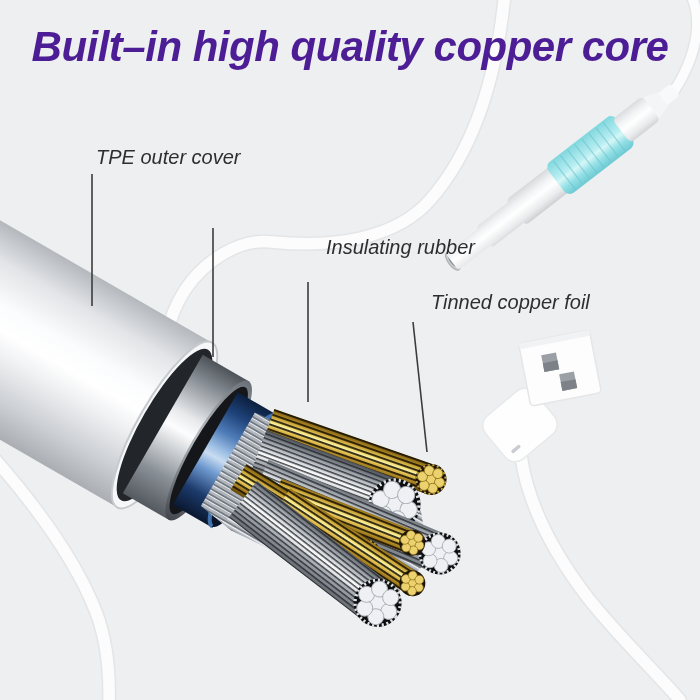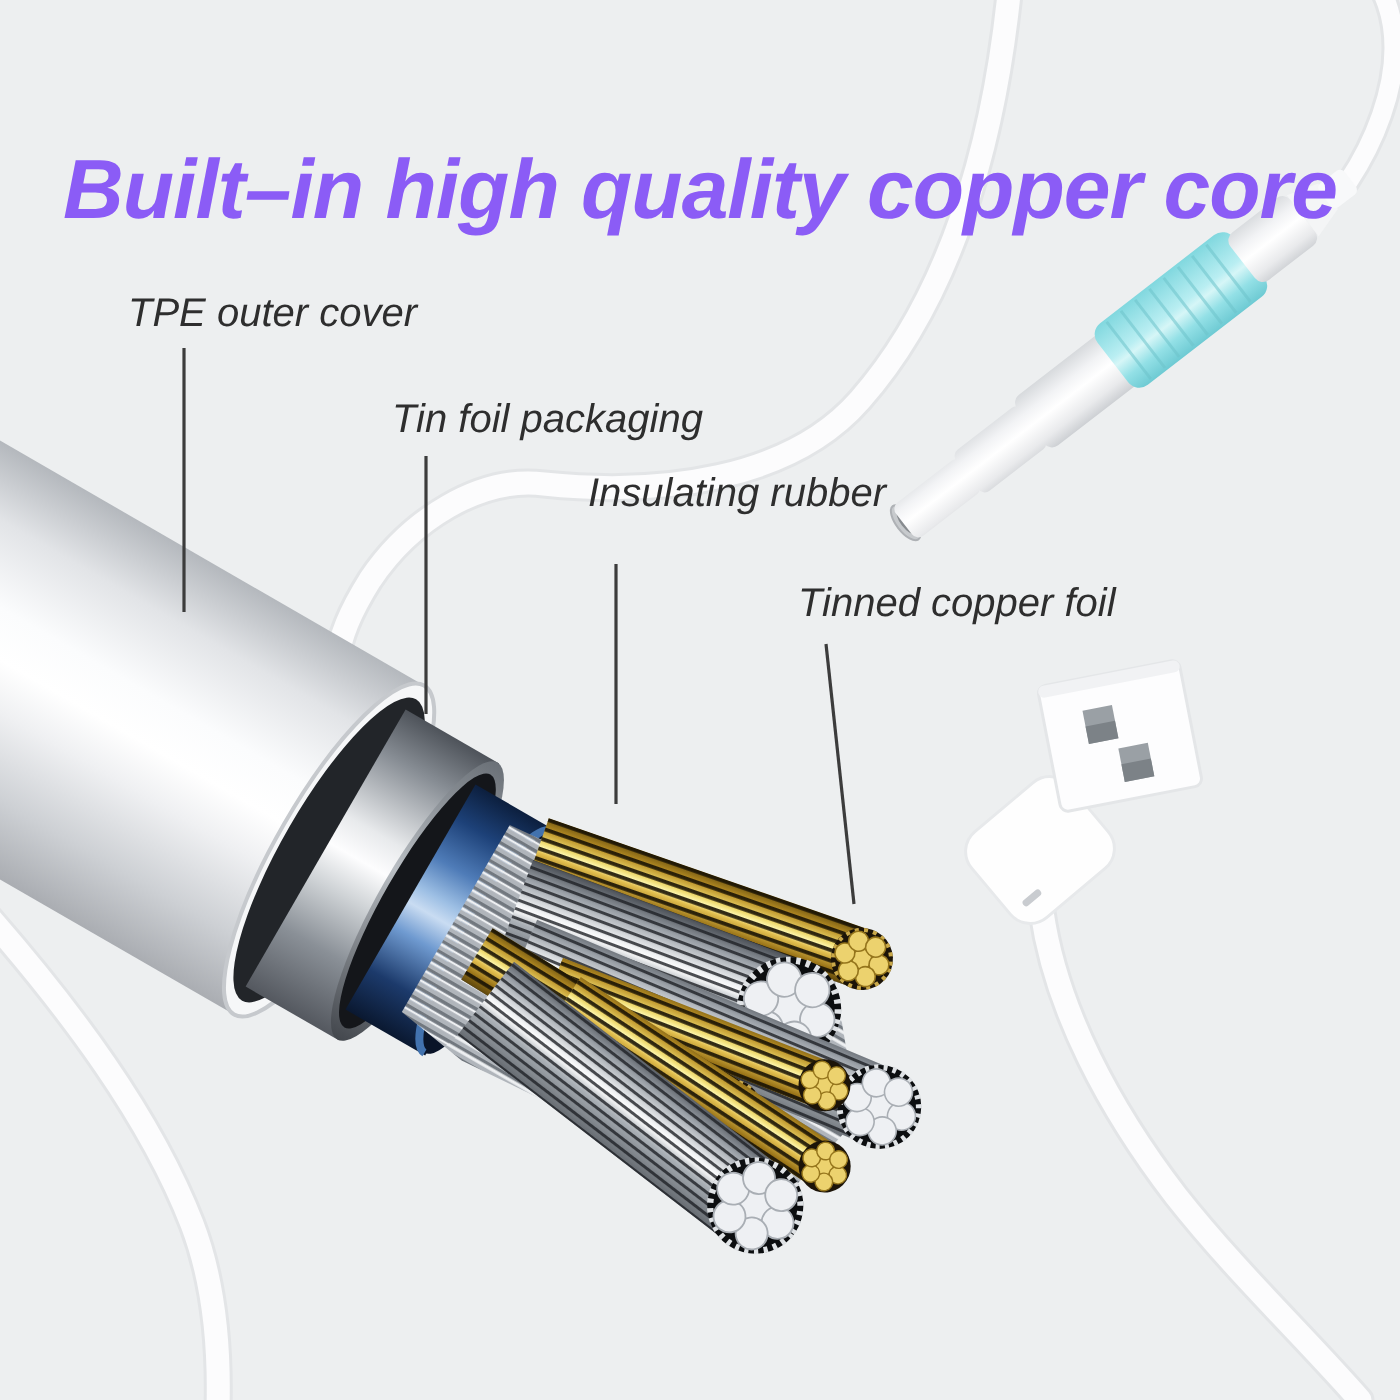"Built–in high quality copper core" .title { color: #8b5cf6 -> #4c1d95; margin-top: 48px -> none }
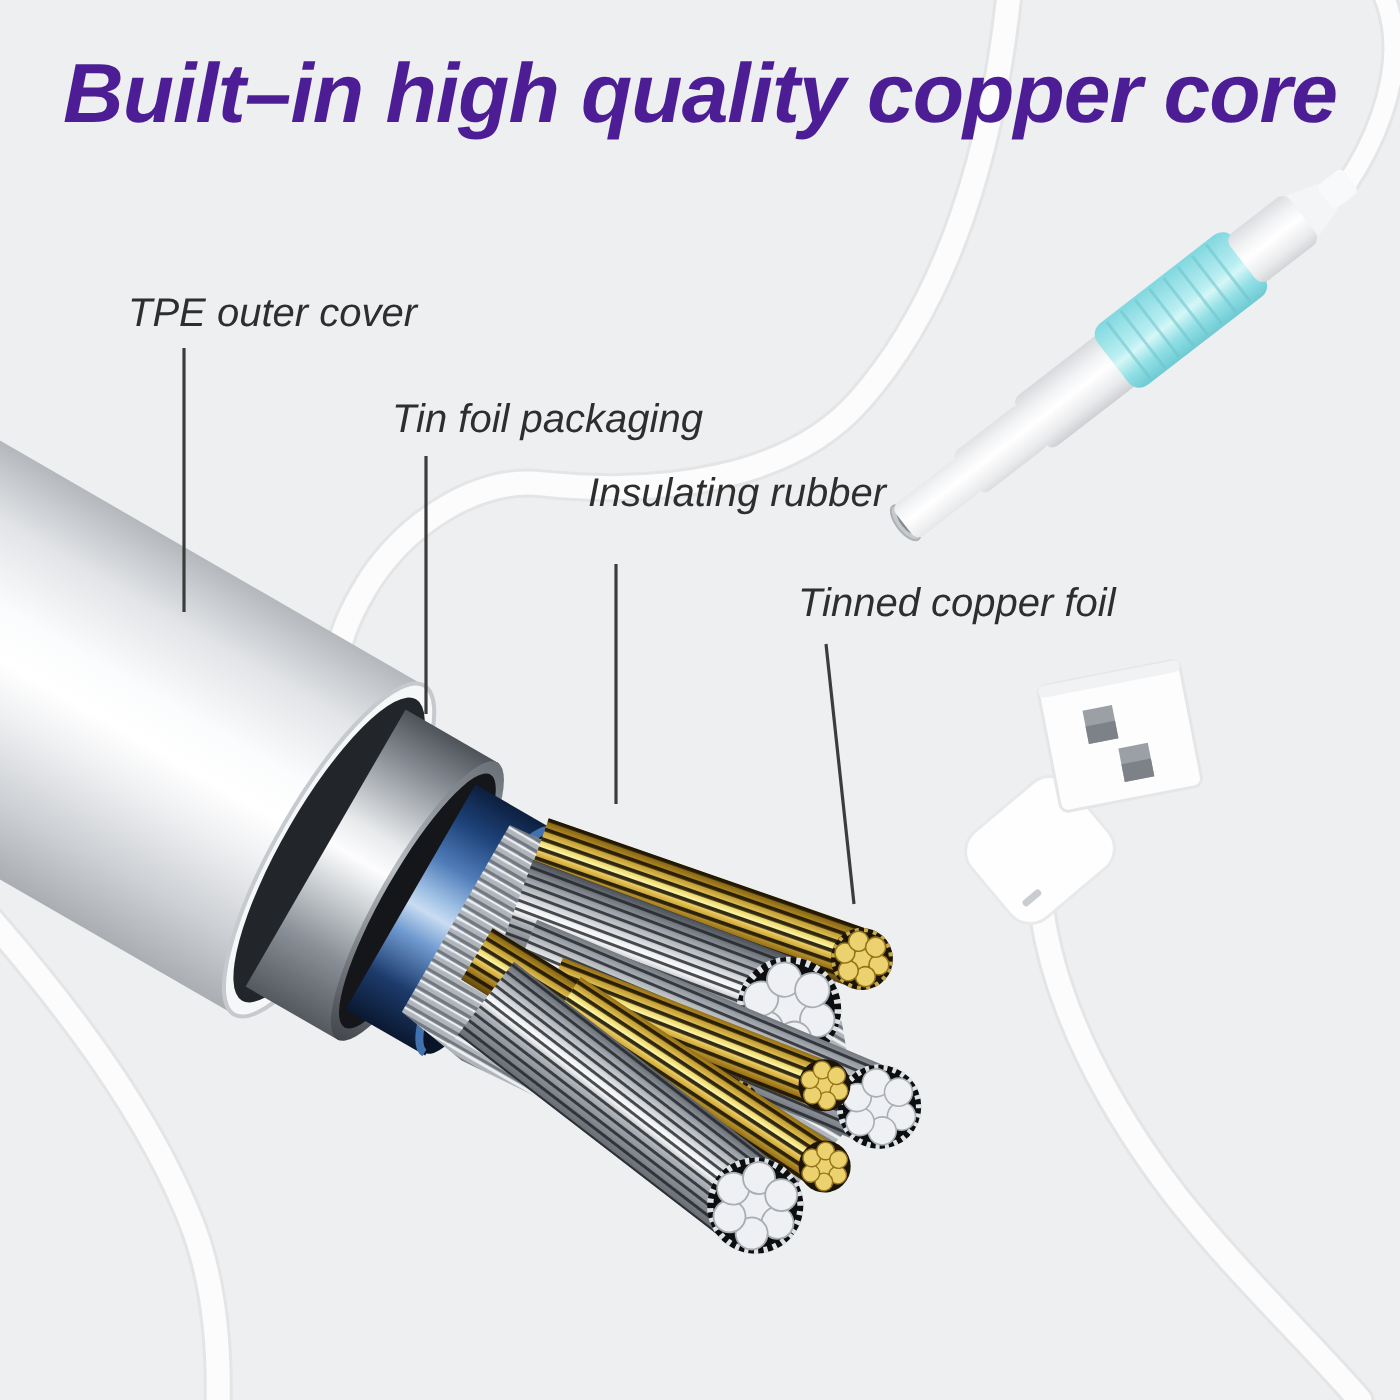"TPE outer cover" .part-label { margin-left: none -> 32px }
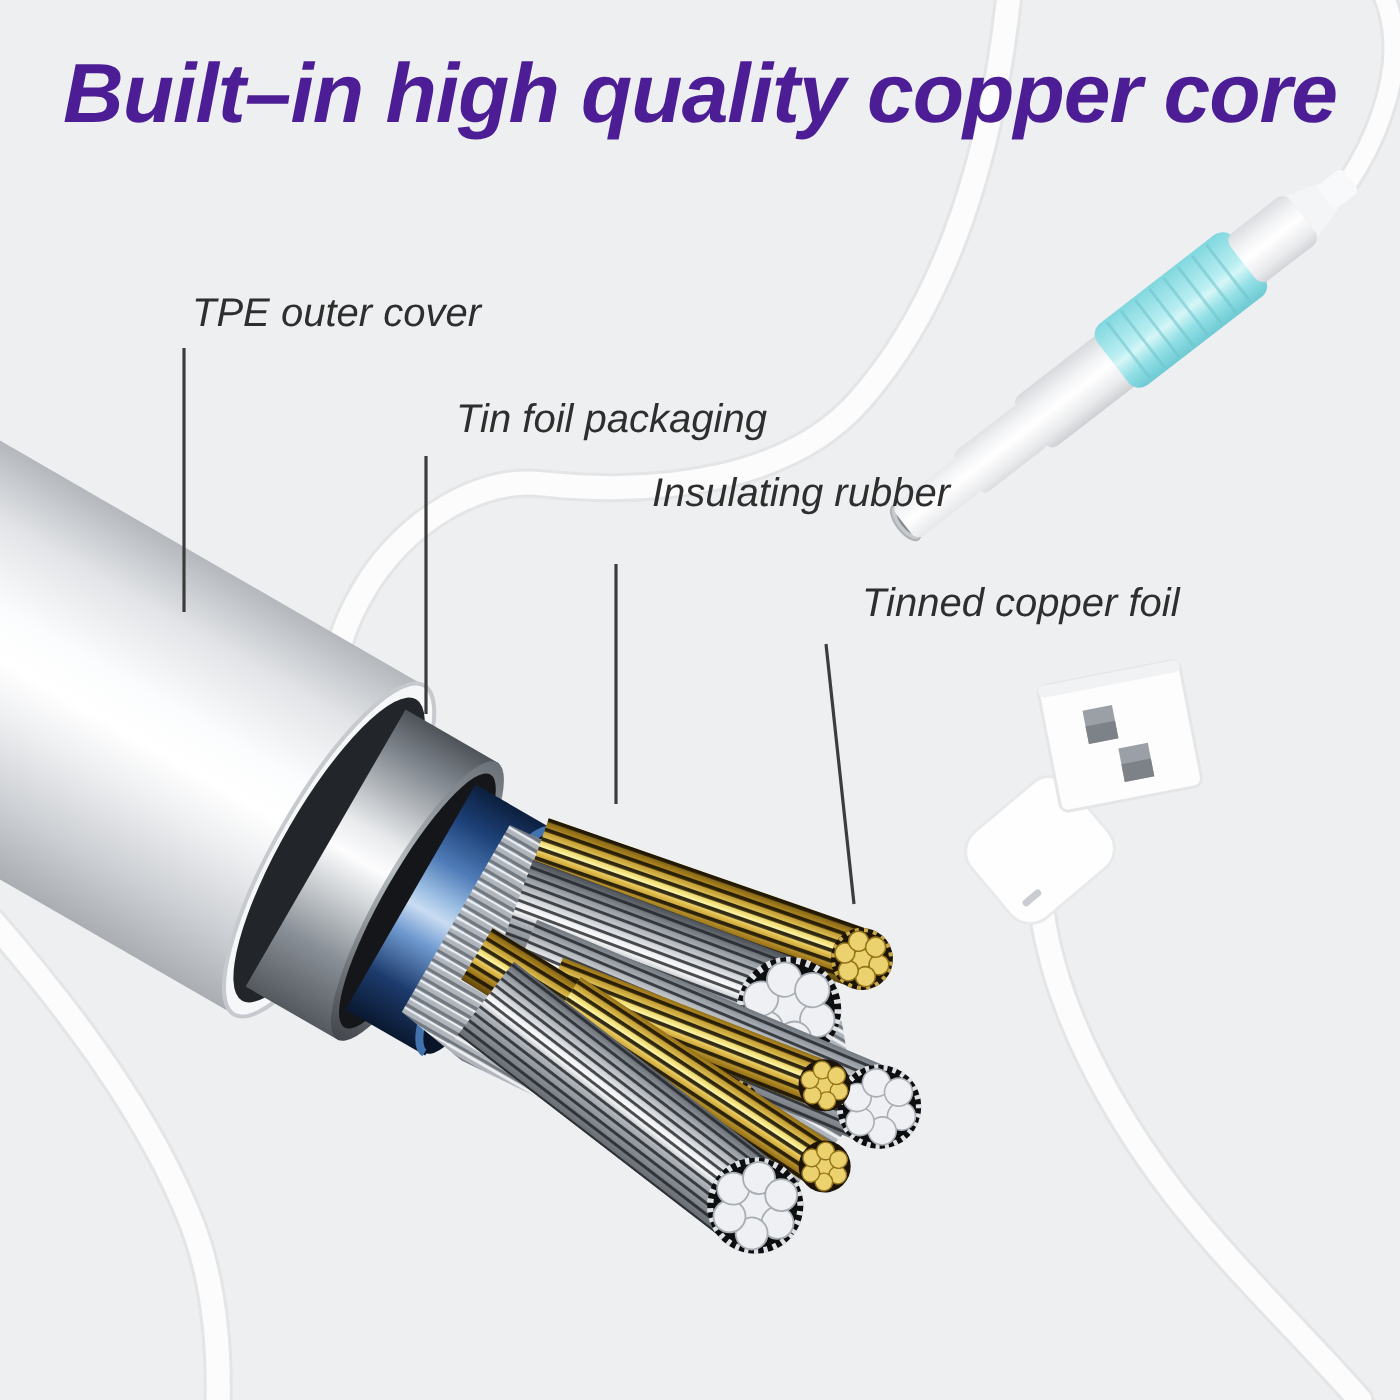"Tin foil packaging" div.part-label { html: <div>Tin foil packaging</div> -> none }
